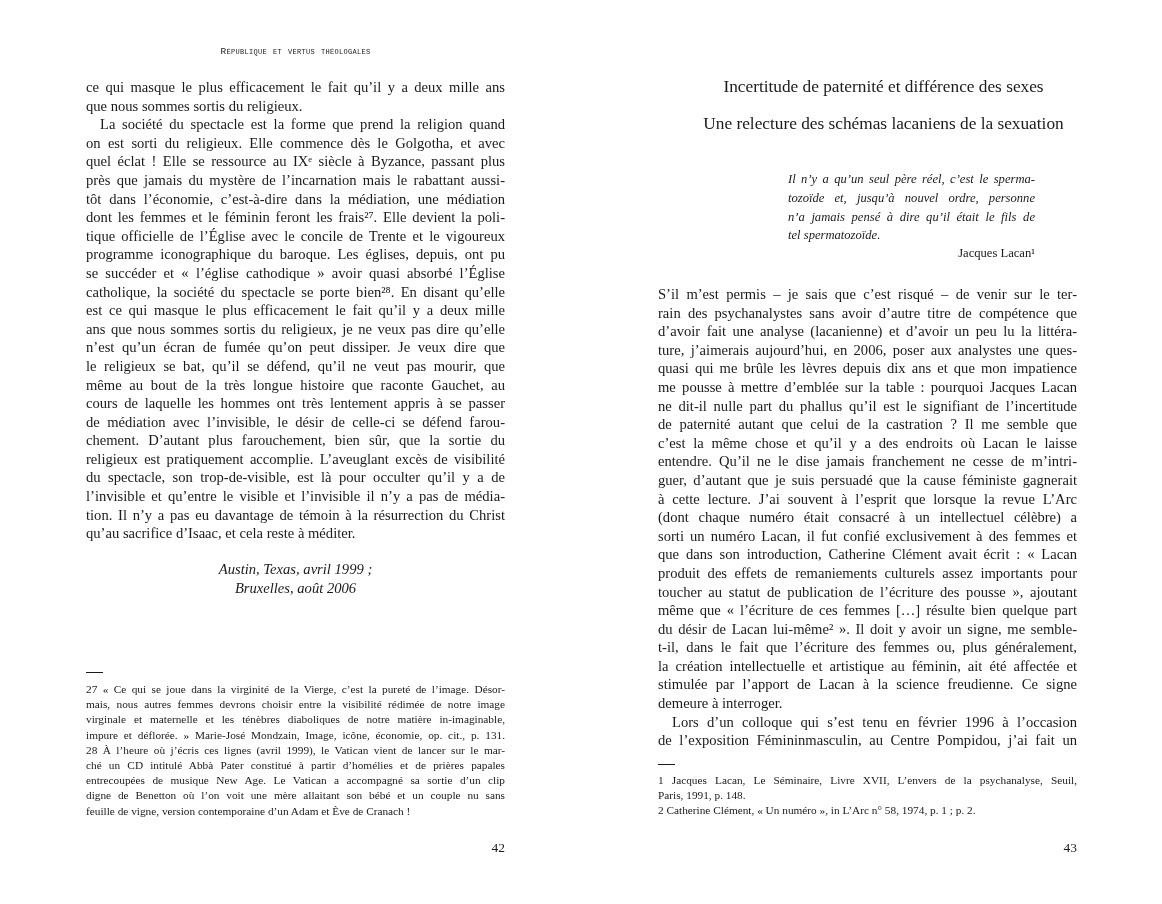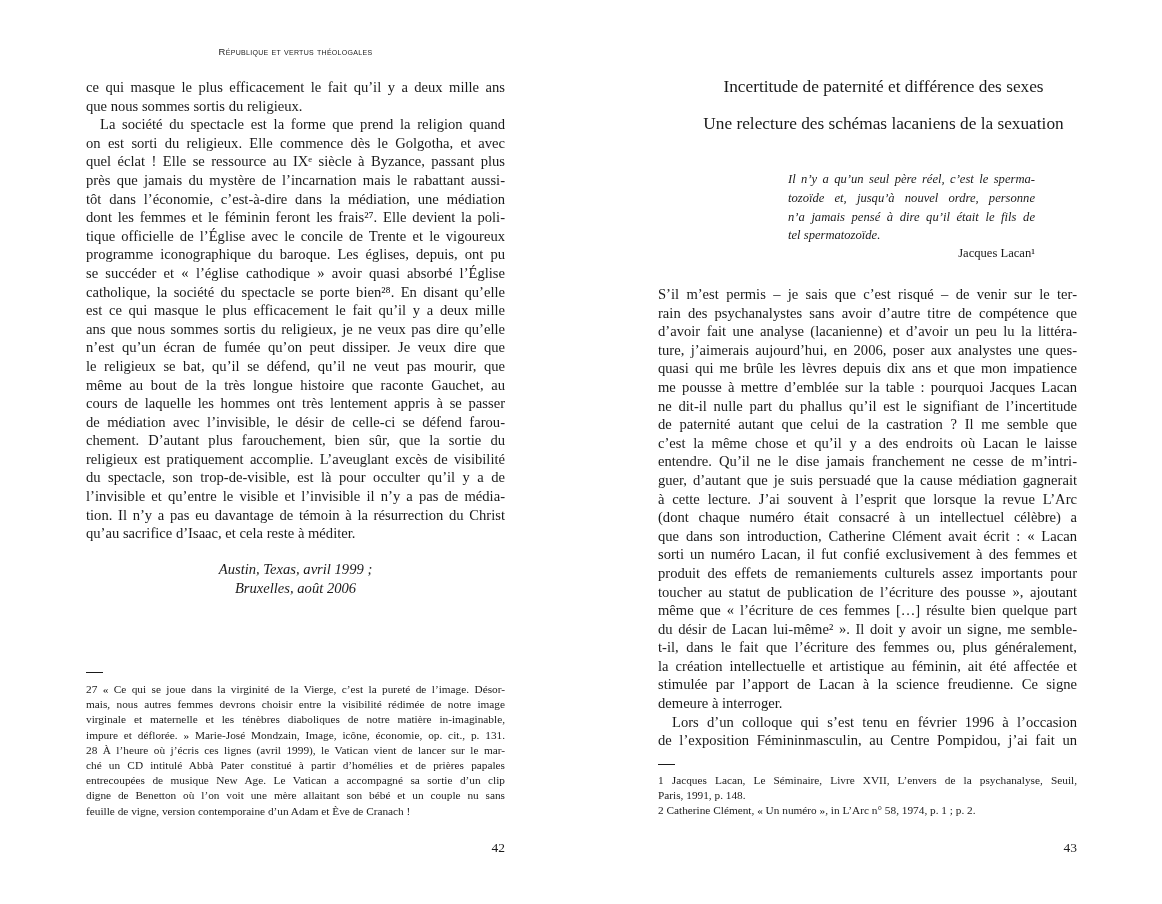"République et vertus théologales" .running-head { font-family: Liberation Sans, sans-serif -> Liberation Mono, monospace }
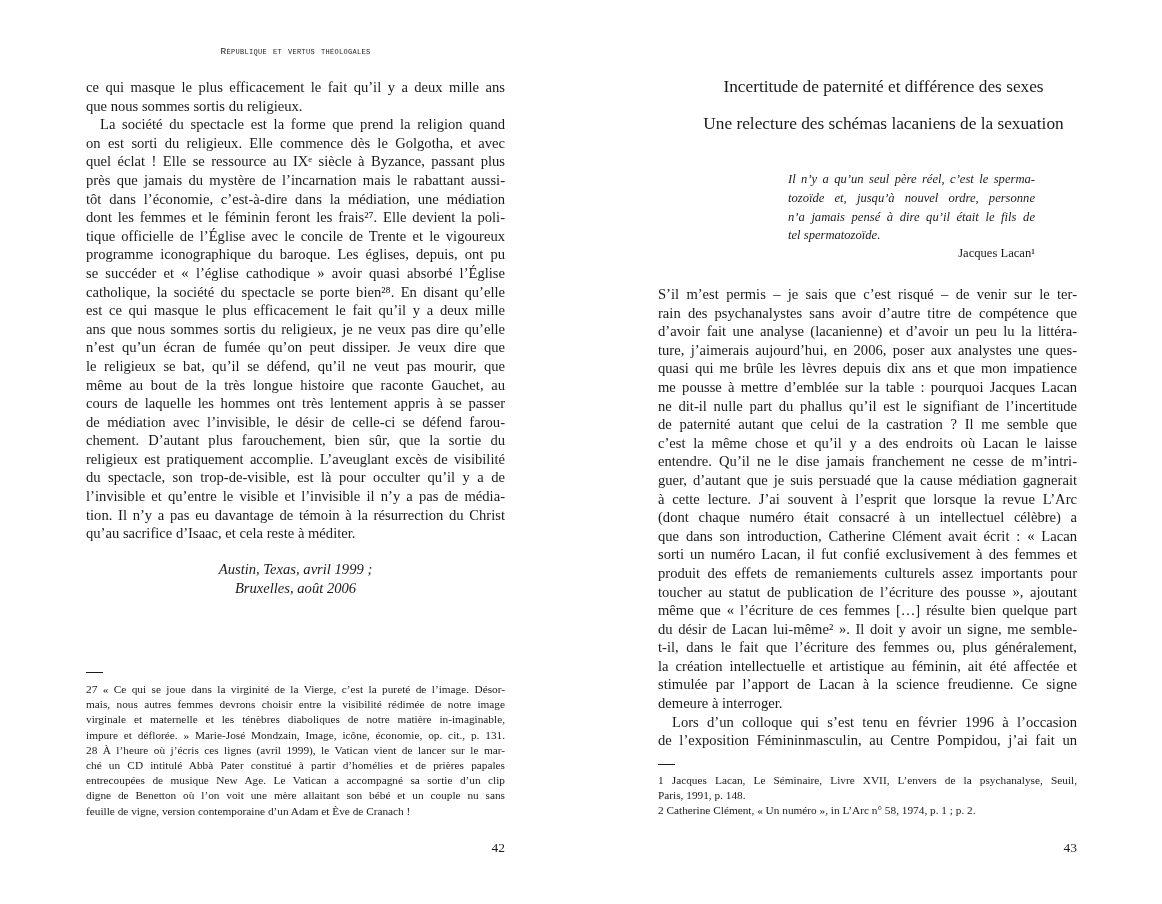"guer, d’autant que je suis" span.line { text: médiation -> féministe }
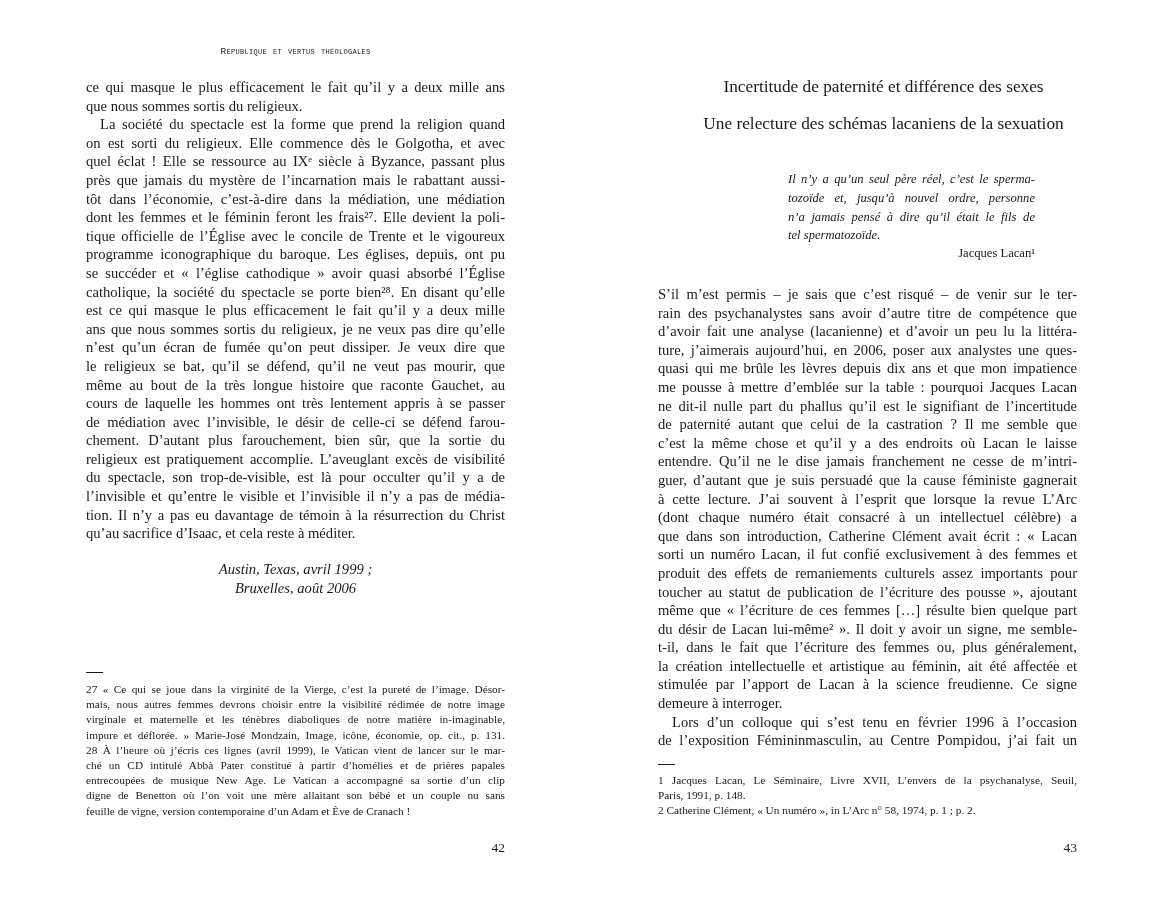"que dans son introduction, Catherine" span.line { order: before "sorti un numéro Lacan, il" -> after "sorti un numéro Lacan, il" }
